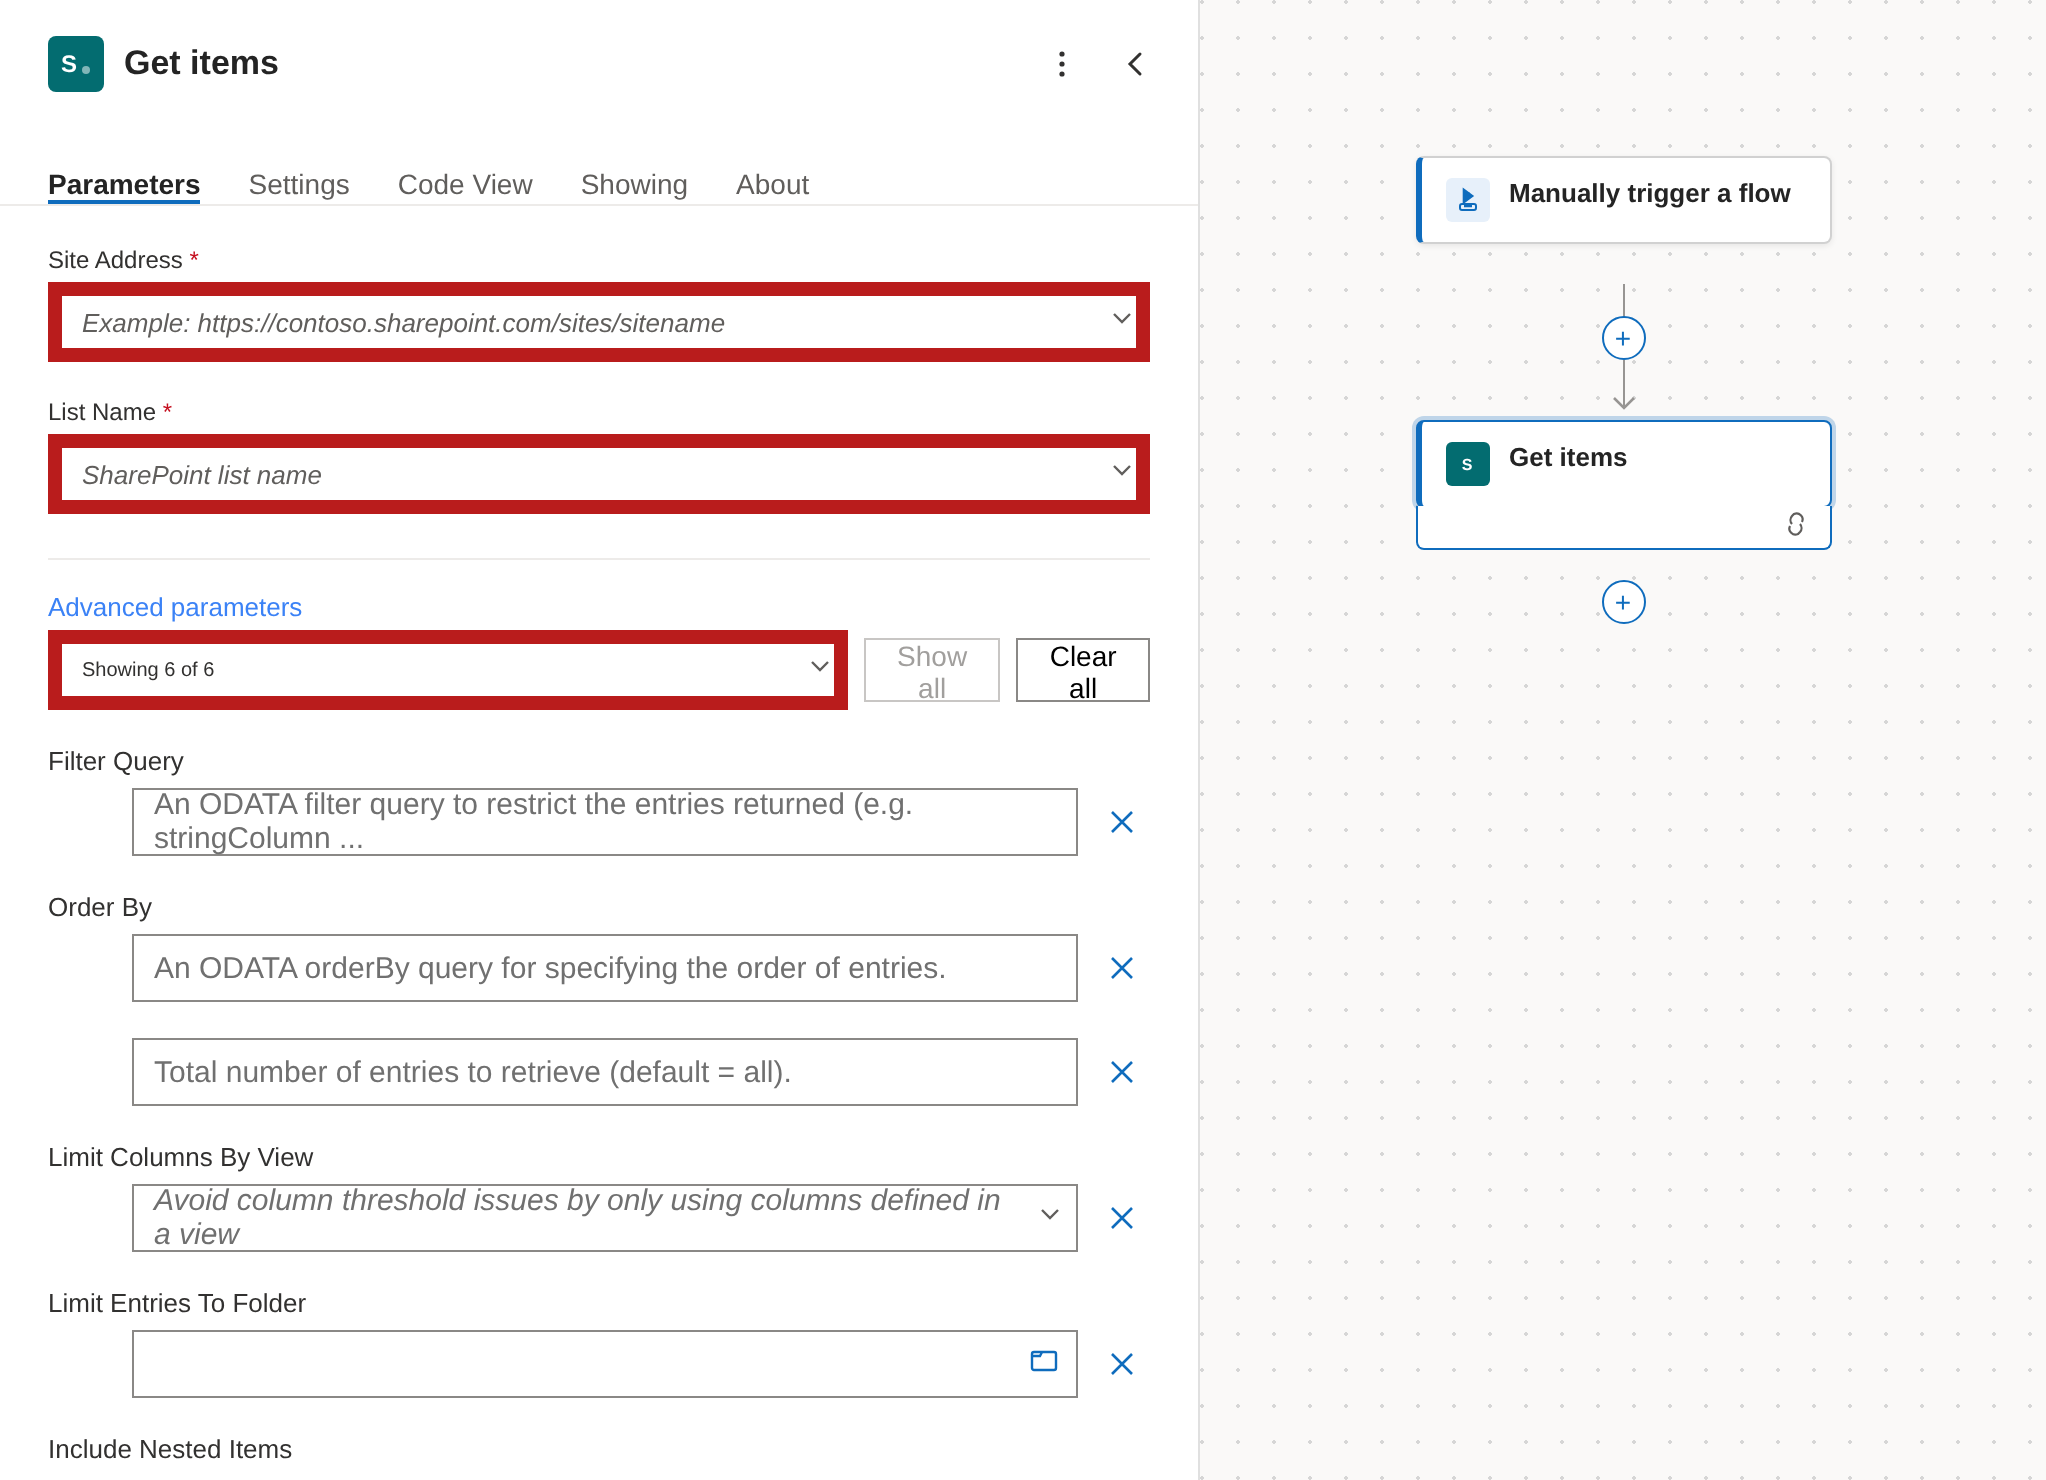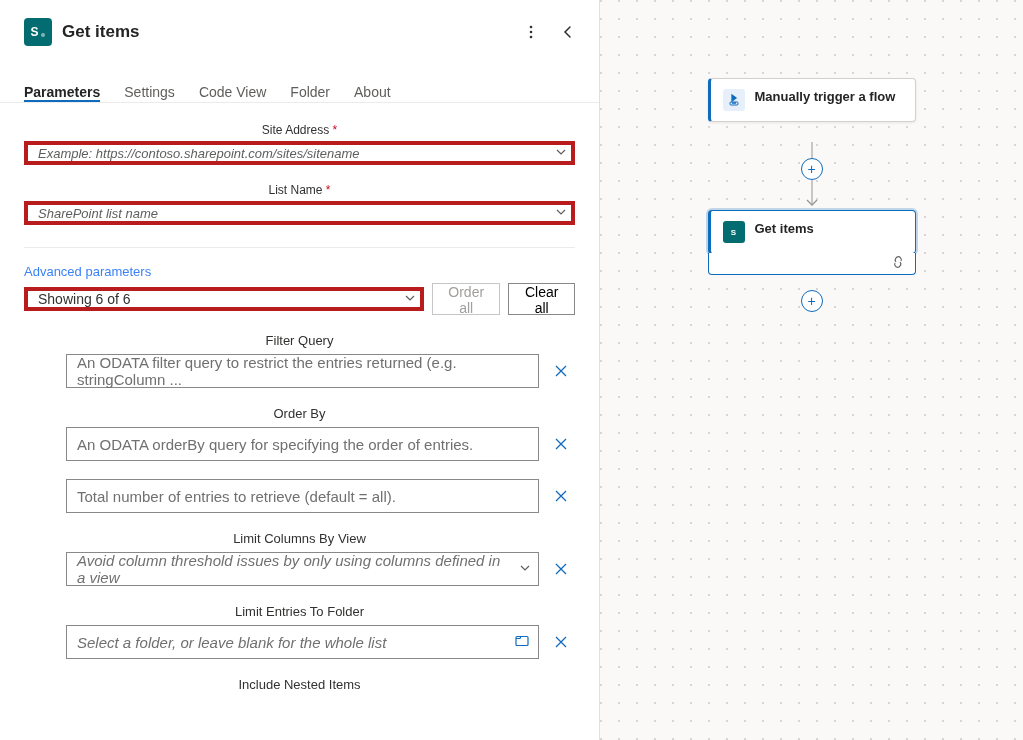"Folder" div.tab { text: Folder -> Showing }
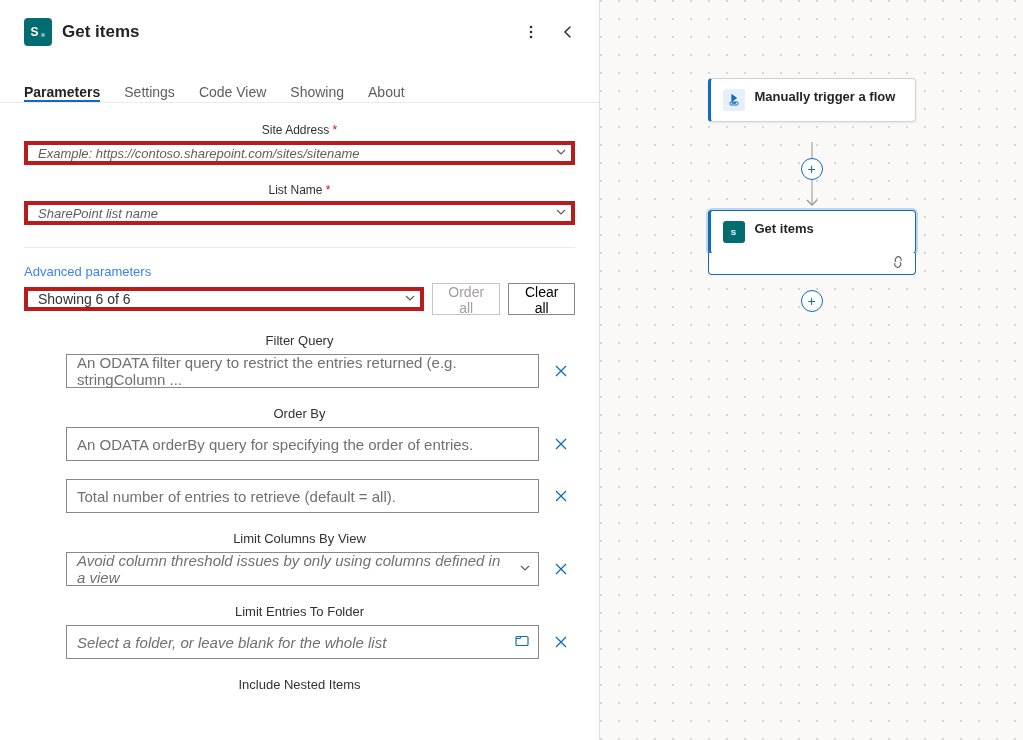"Site Address" .field-label { text-align: center -> none }
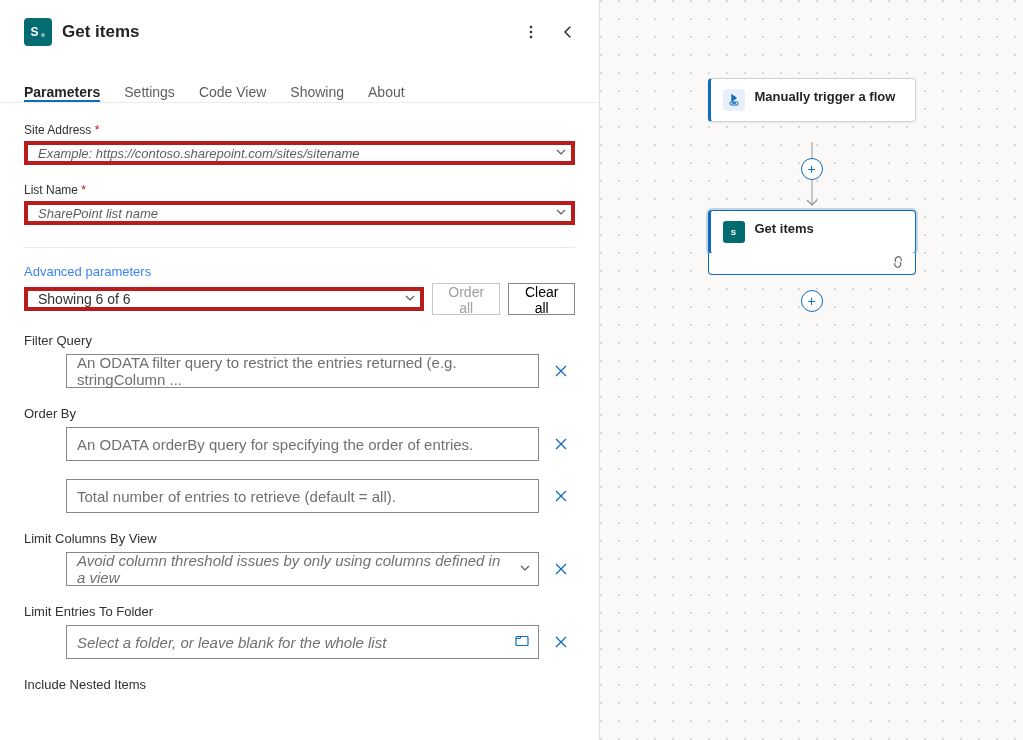"Example:" .select-box { border: 4px solid #b91c1c -> 7px solid #b91c1c; height: 24px -> 40px }
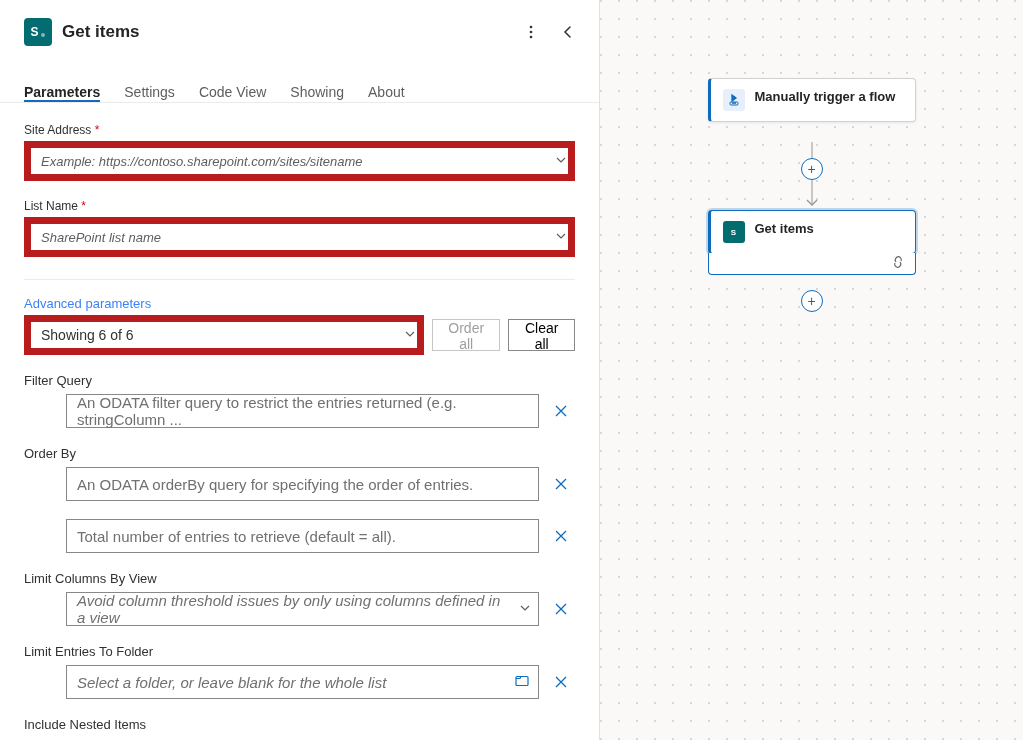"Showing 6 of 6" .adv-select .select-box { font-size: 14px -> 10px }
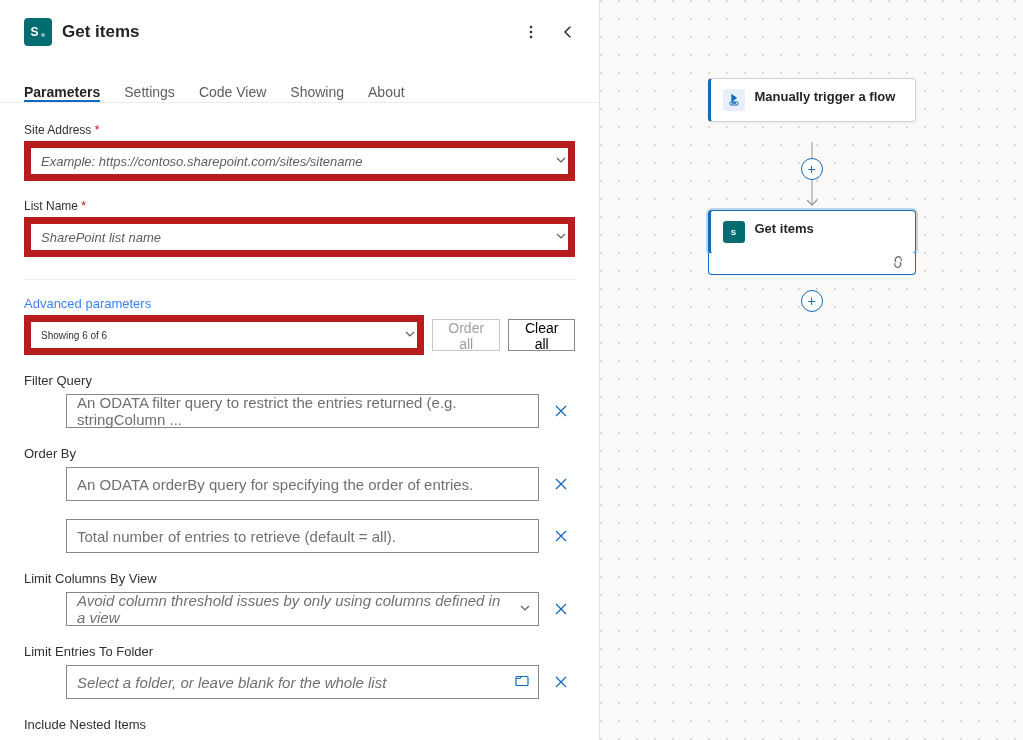"Order all" button.btn { text: Order -> Show }
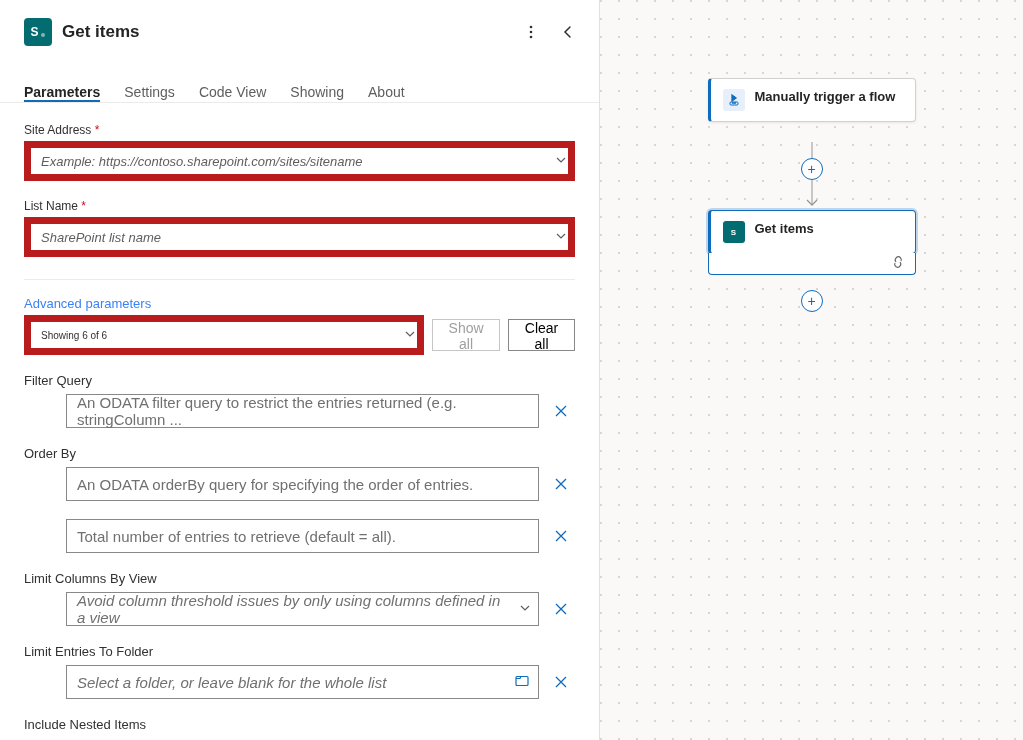"Select a folder, or leave" span { html: <span>Select a folder, or leave blank for the whole list</span> -> none }
